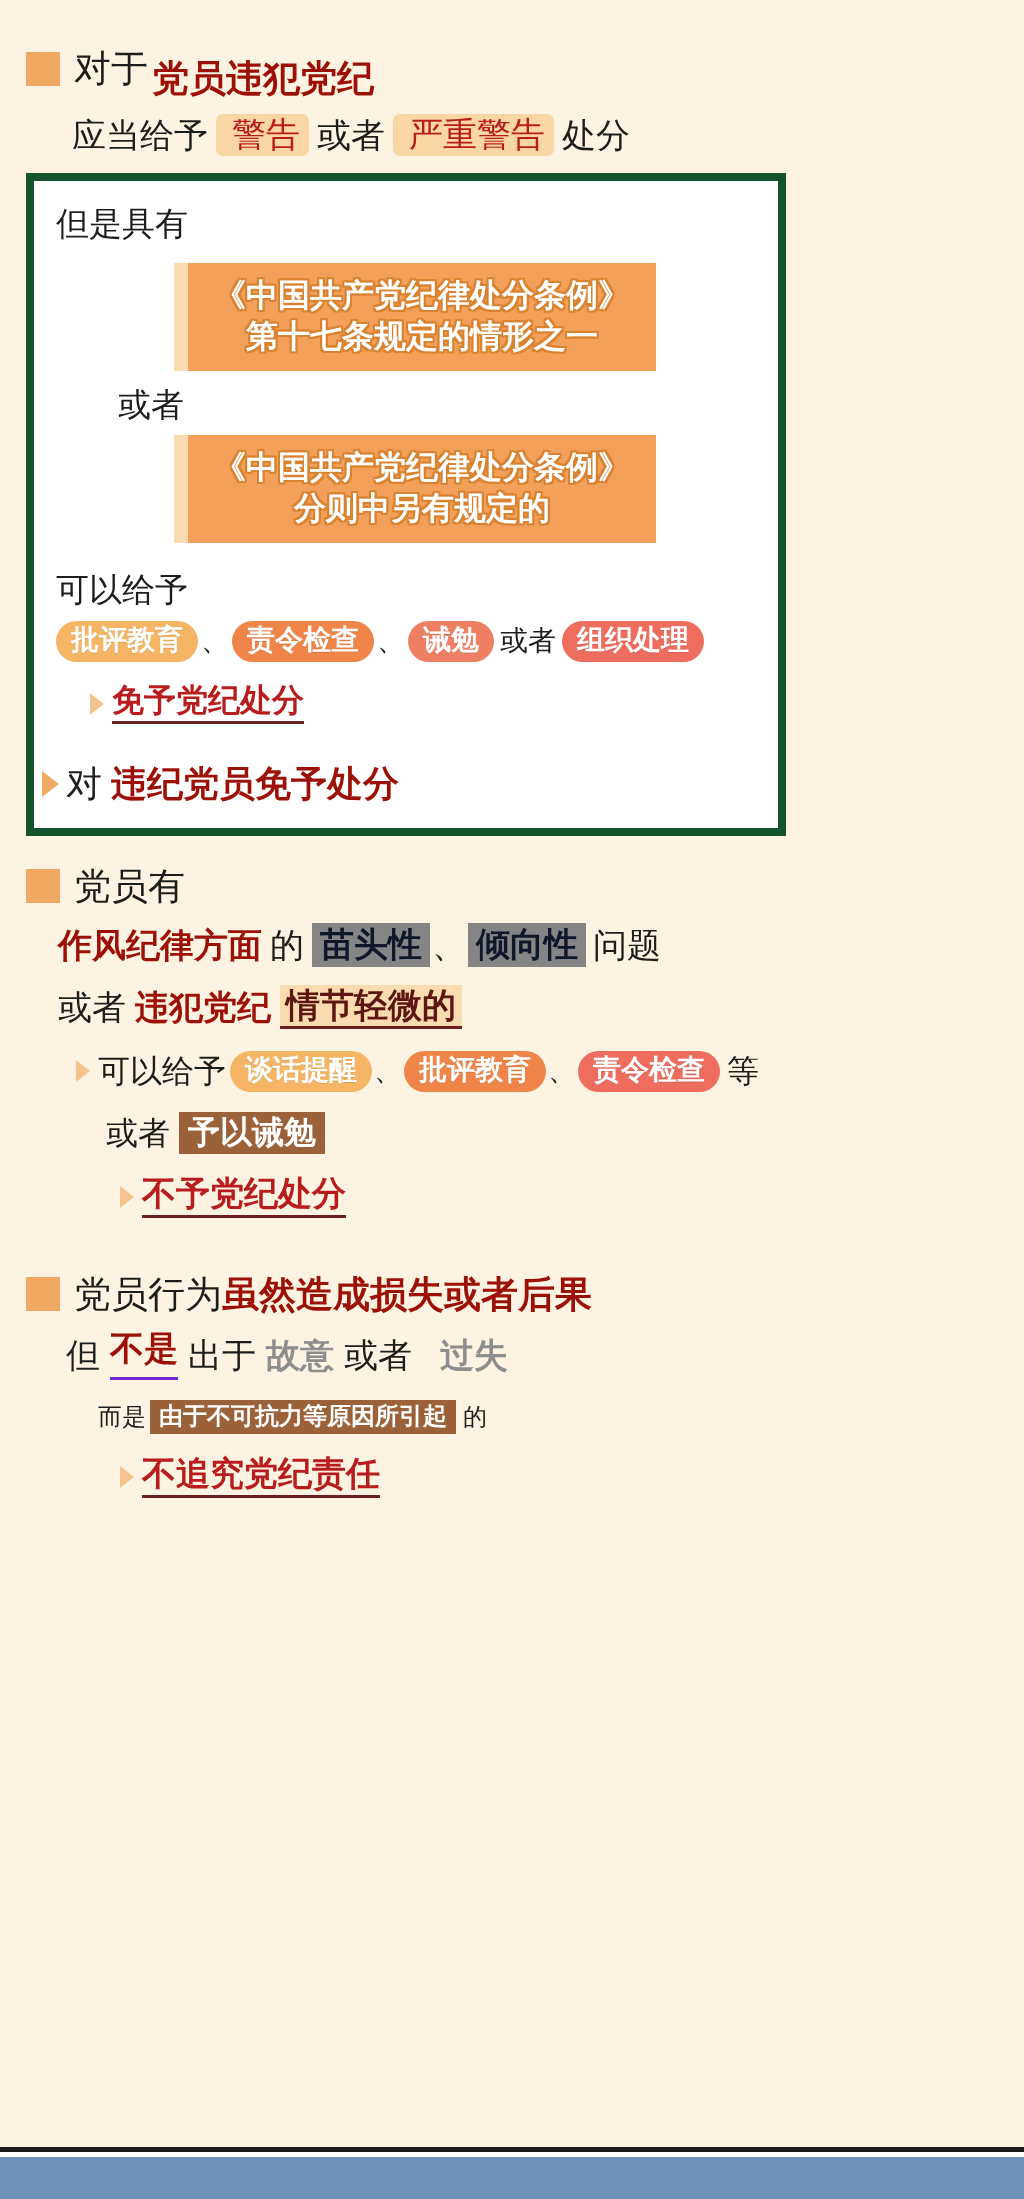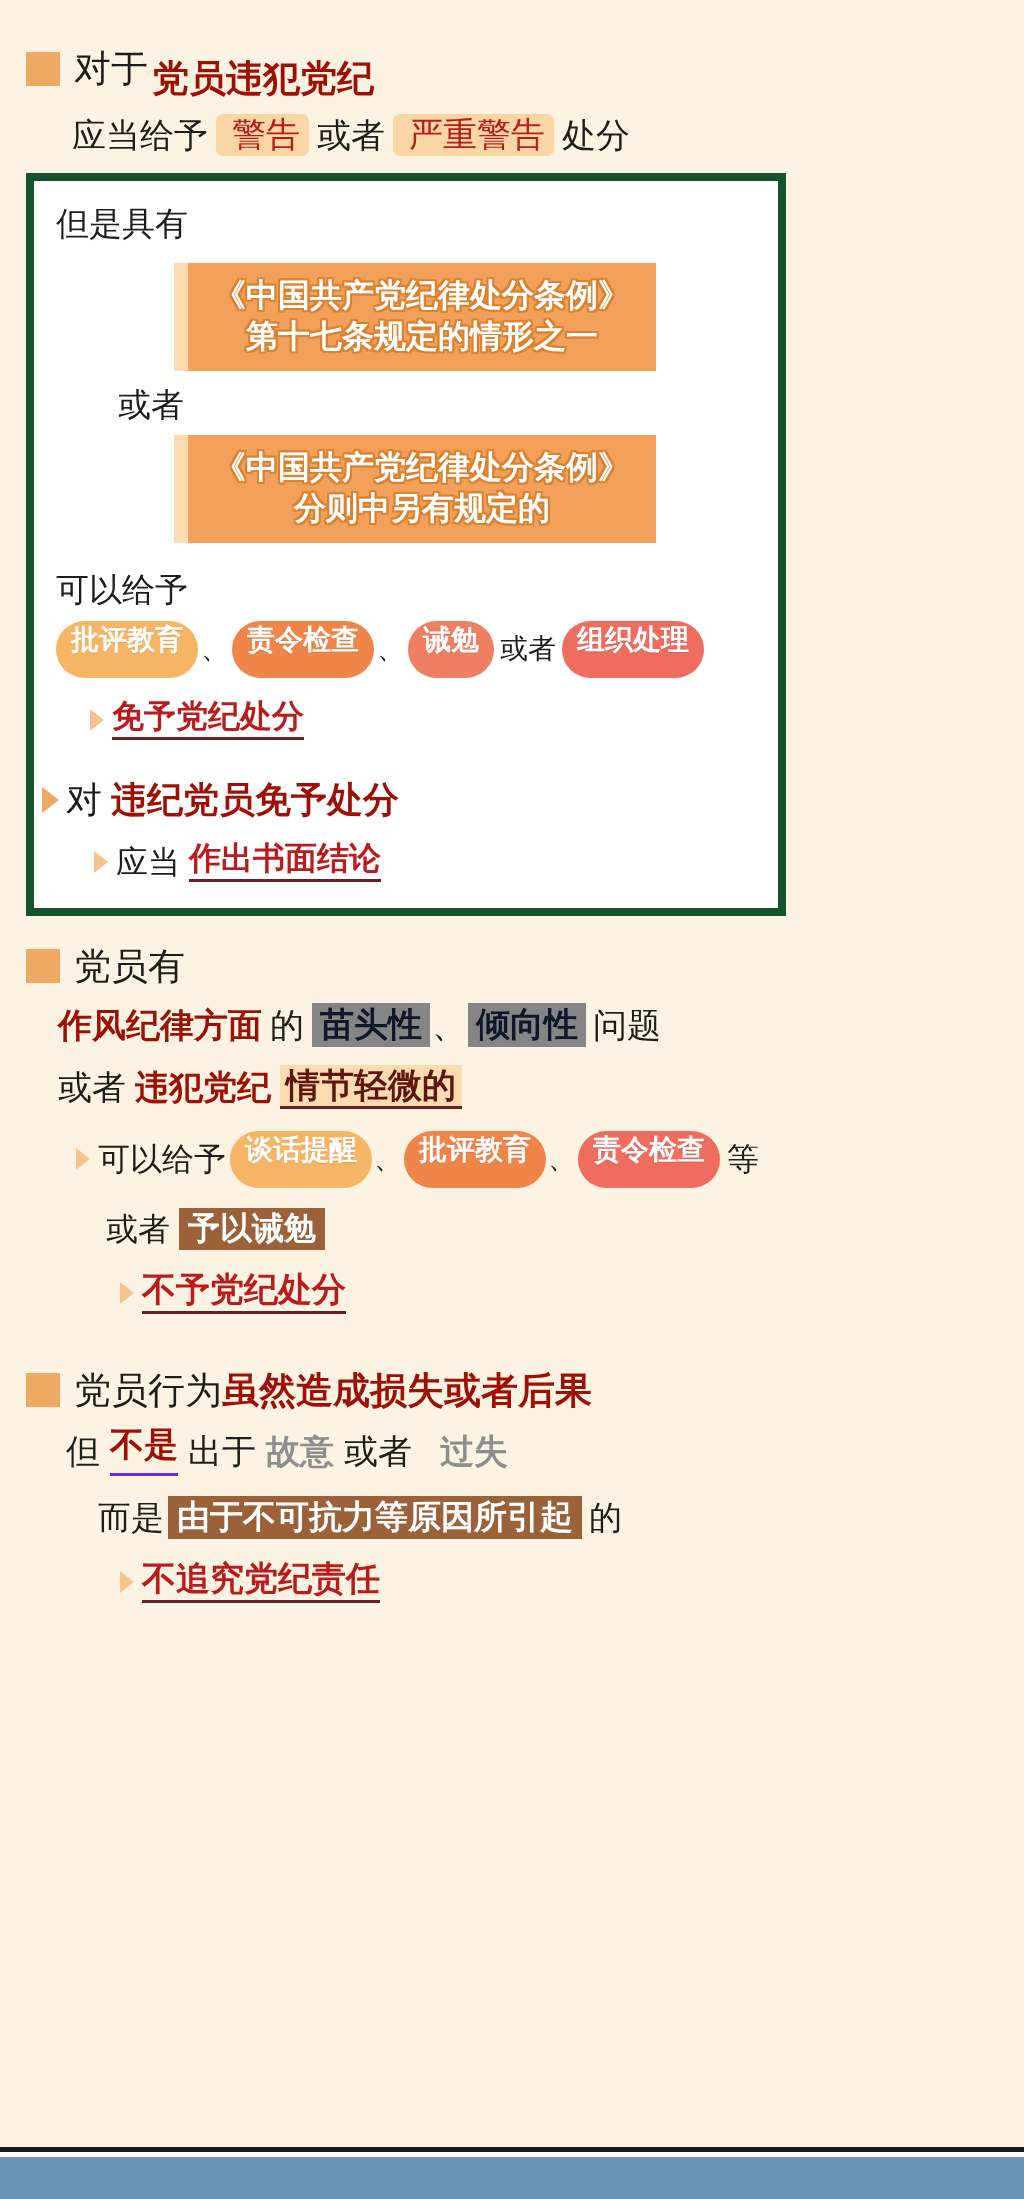"批评教育" .pill { padding: 5px 15px 24px 15px -> 5px 15px 8px 15px }
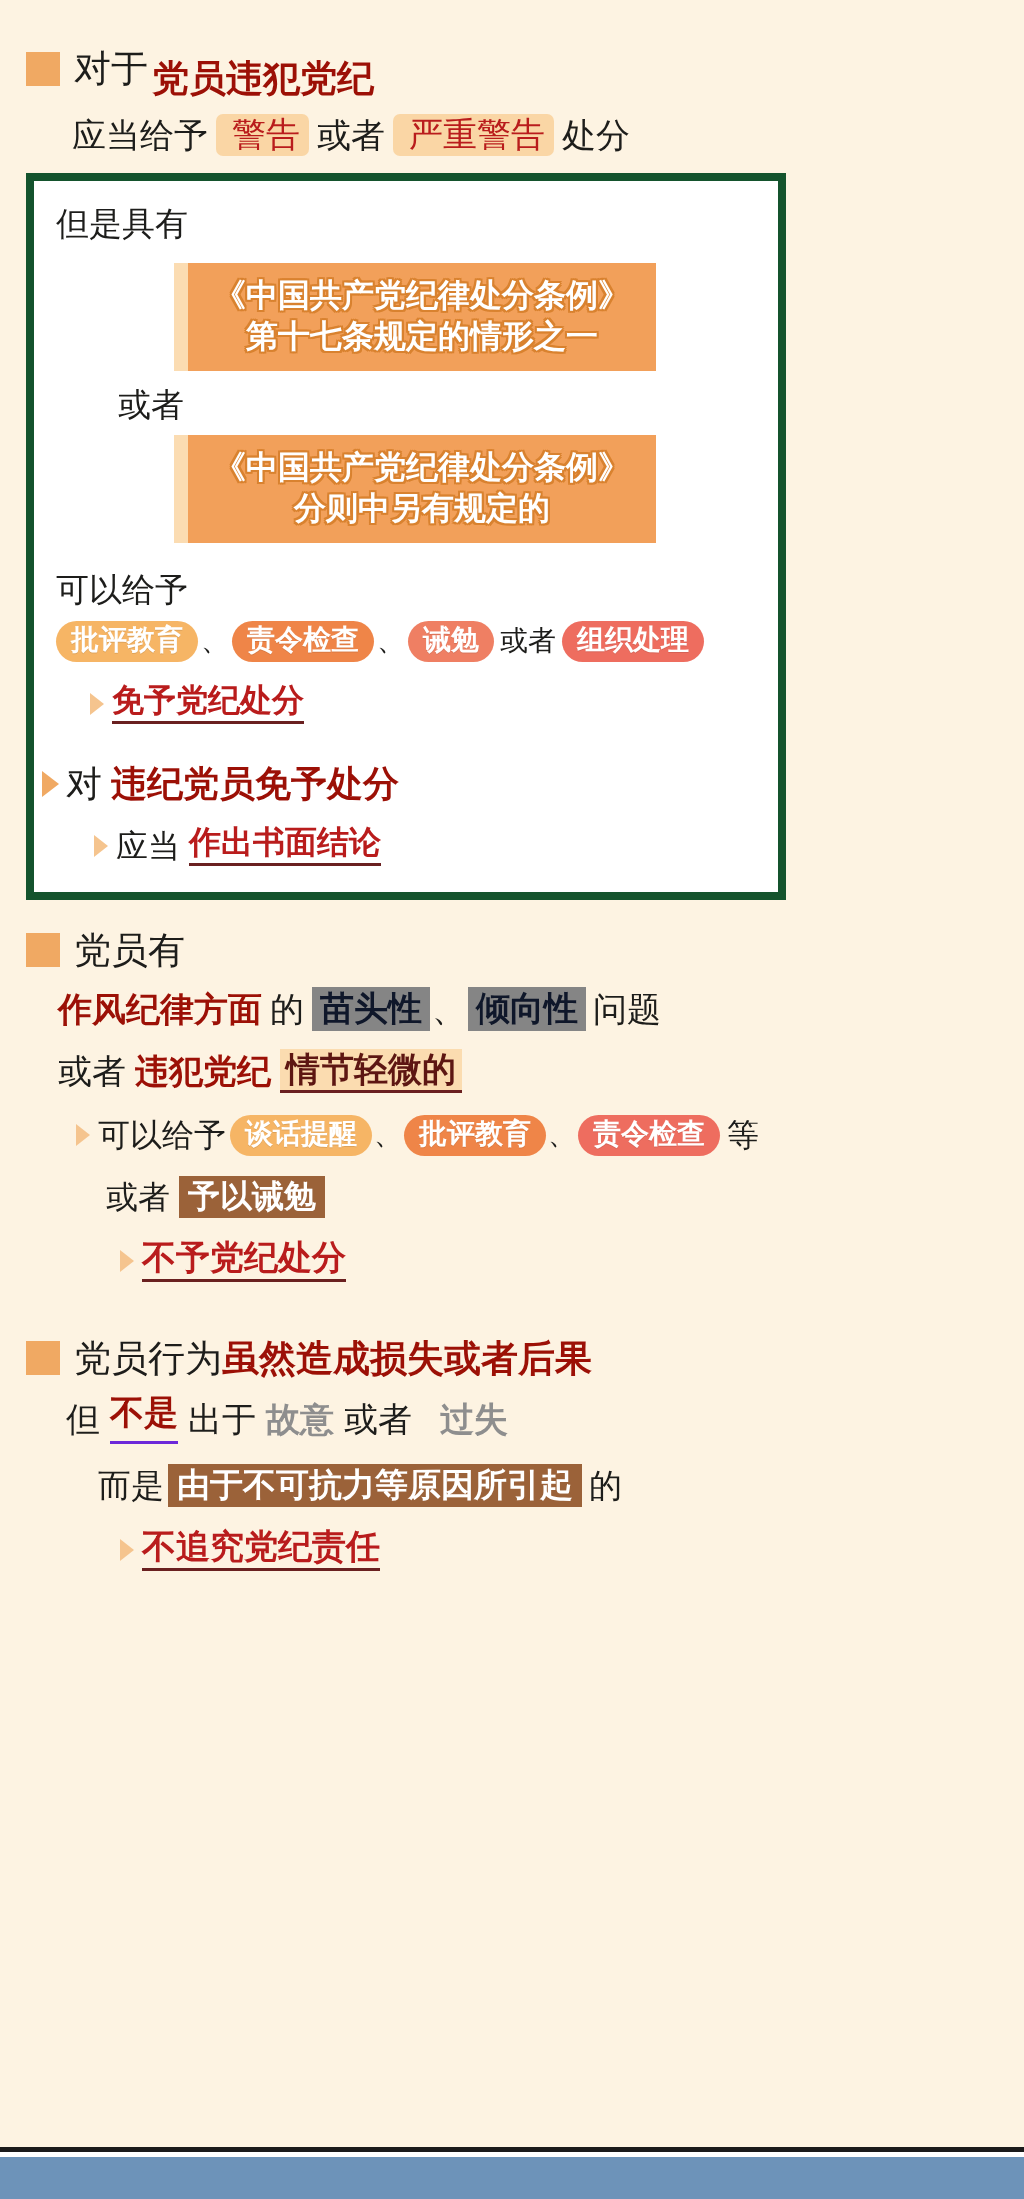"应当" div.line { html: <div> <span></span> <span>应当</span> <span>作出书面结论</span> </div> -> none }
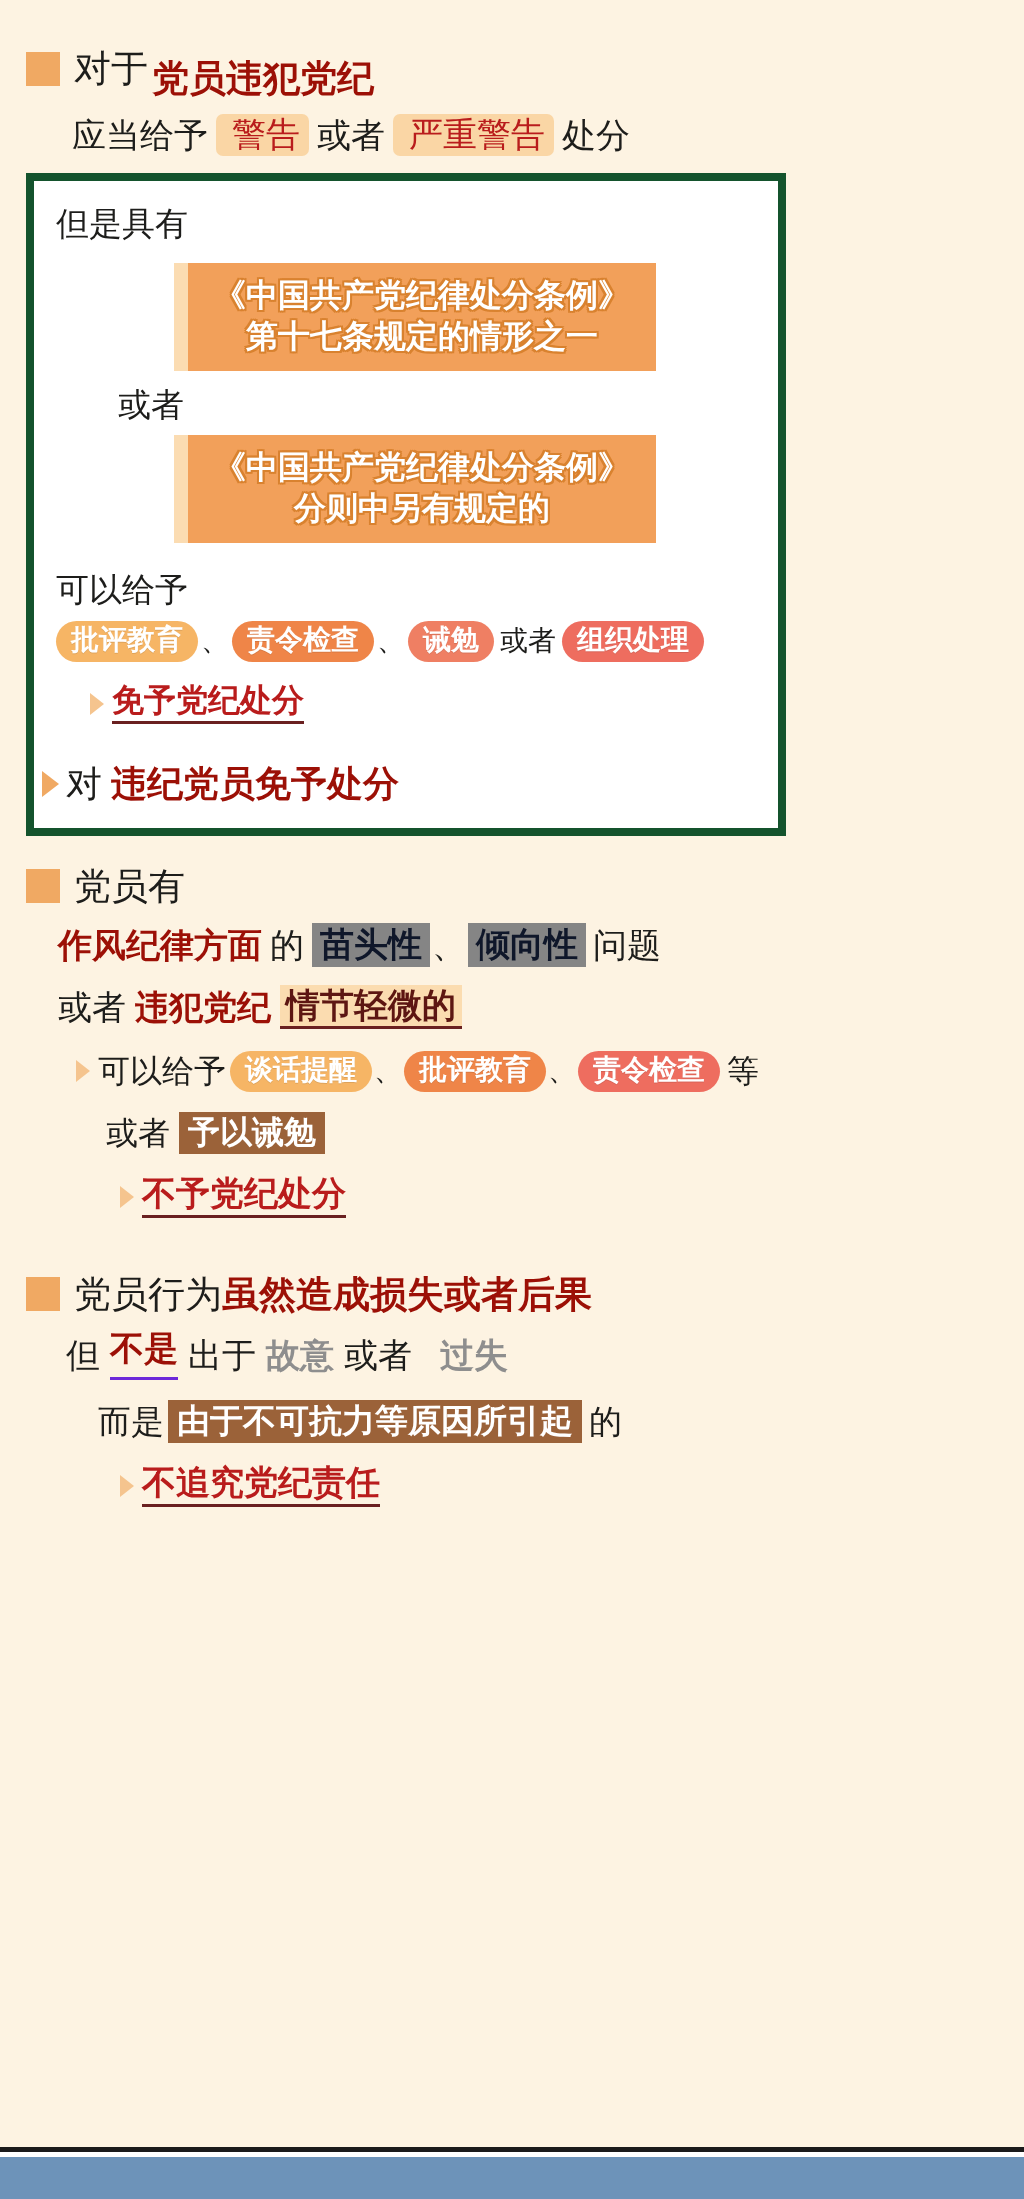"而是" div.line { font-size: 33px -> 24px }
